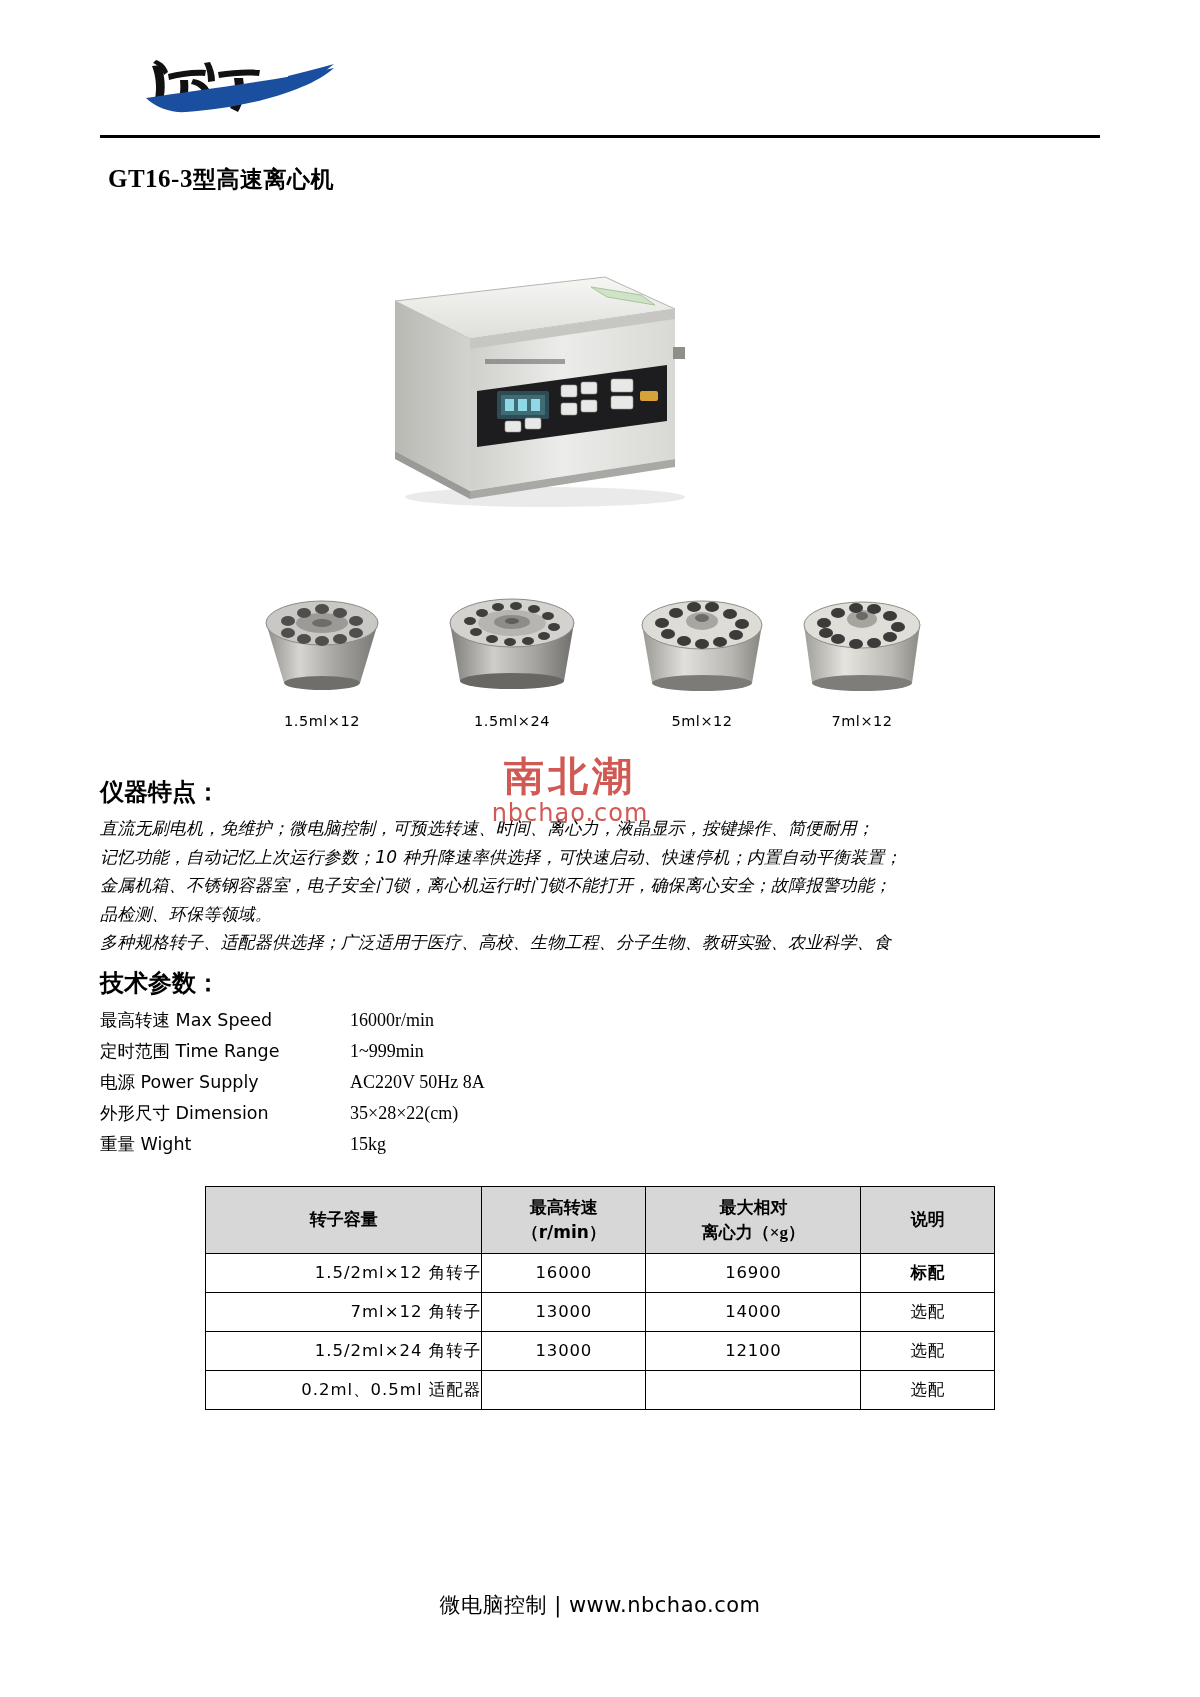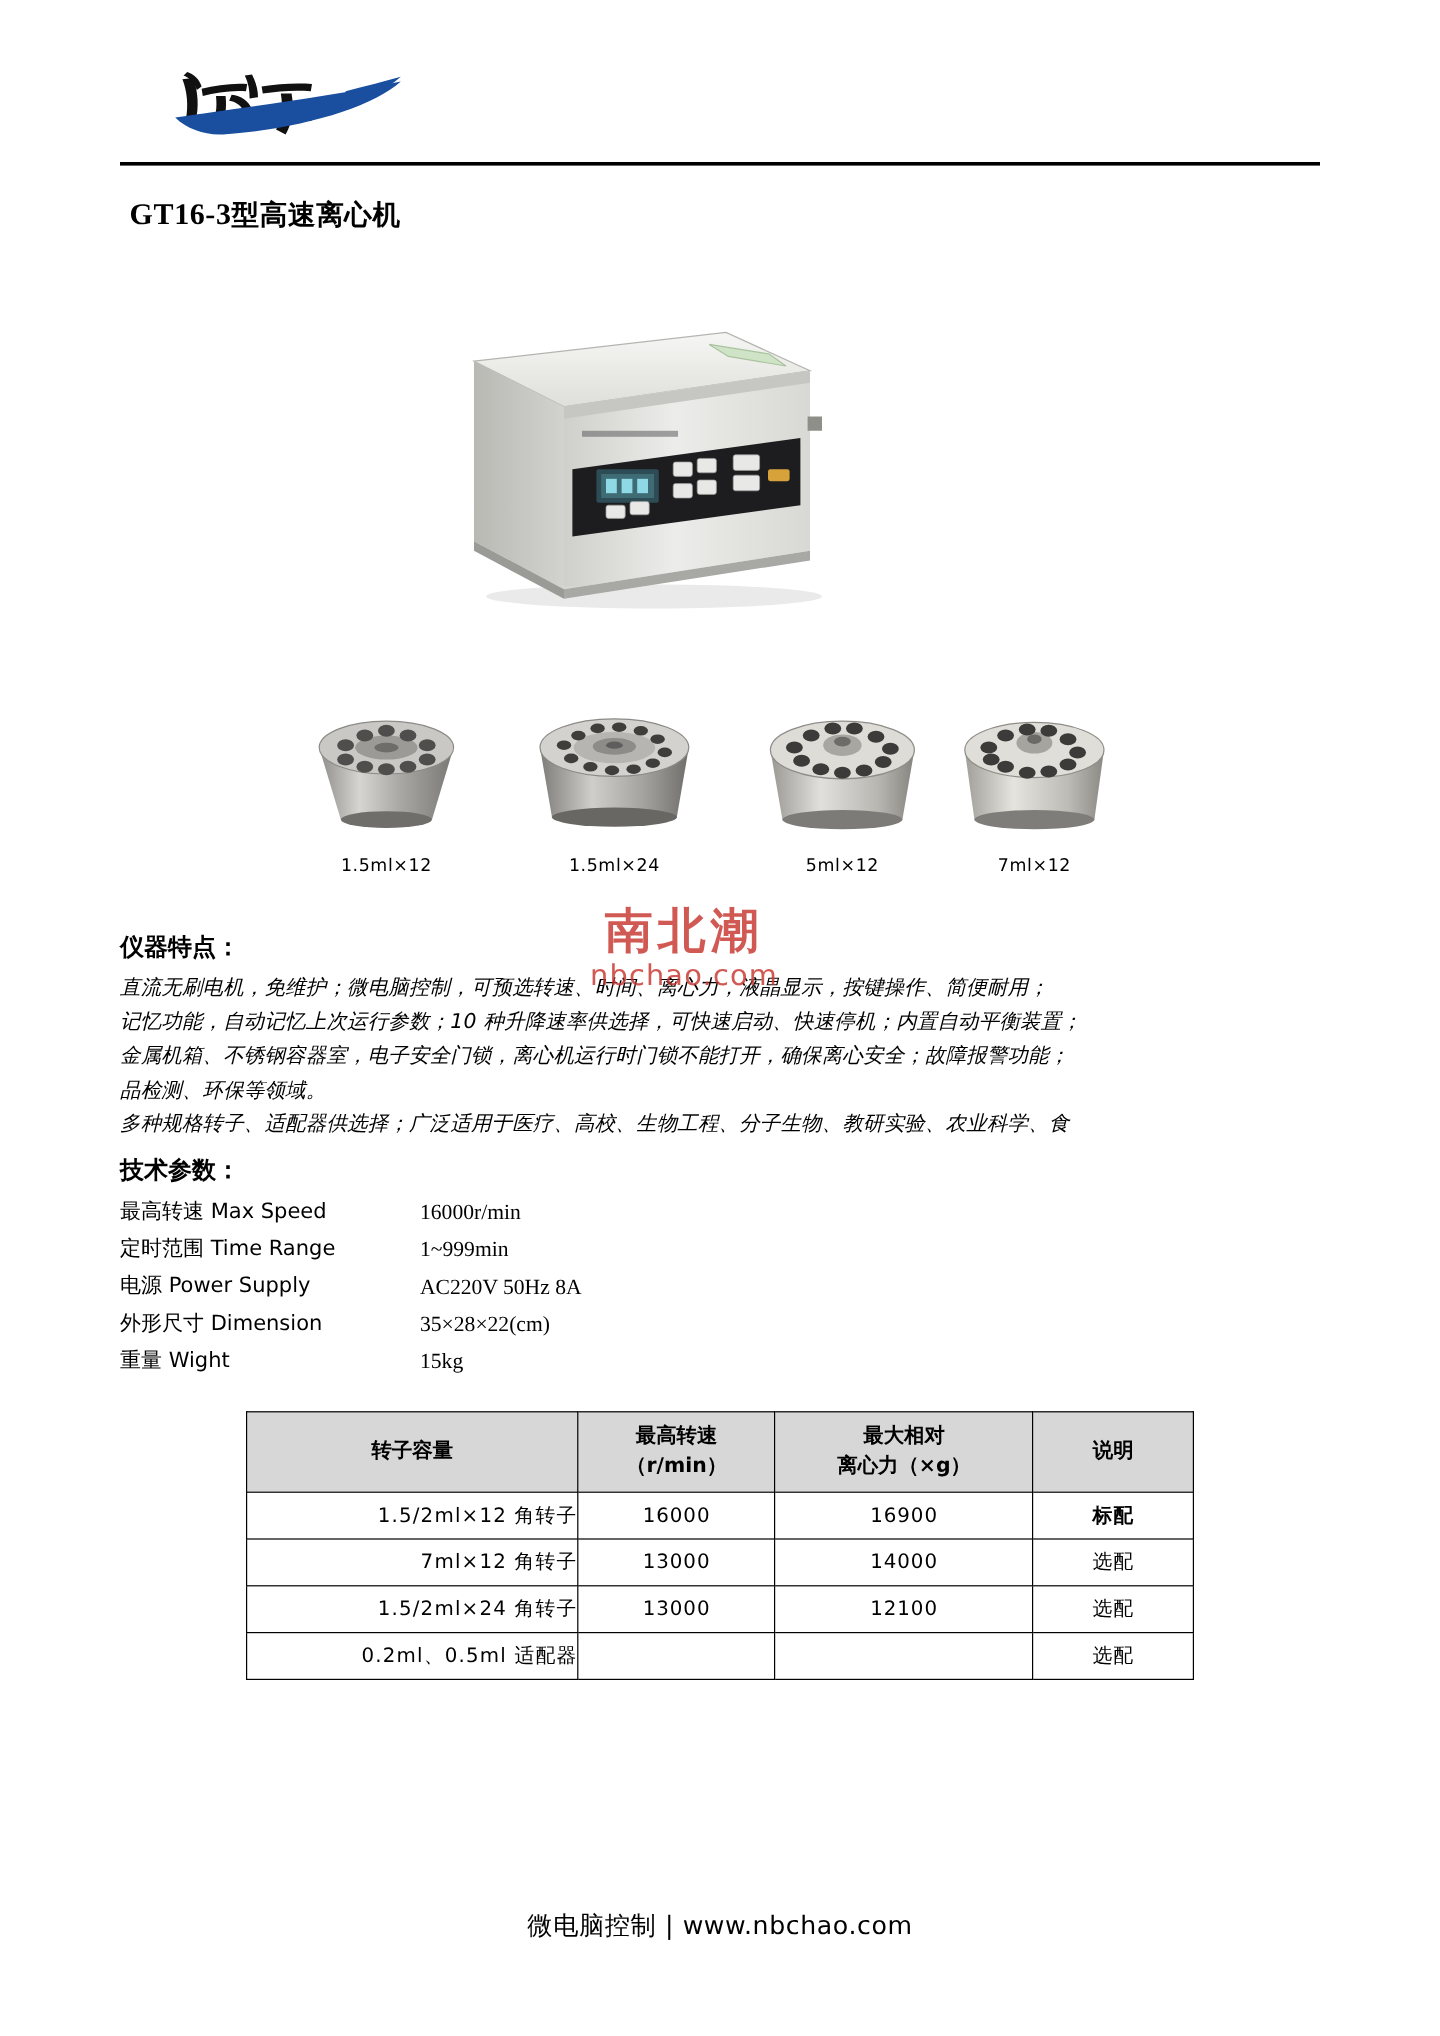"仪器特点：" .section-head { font-size: 20px -> 24px }
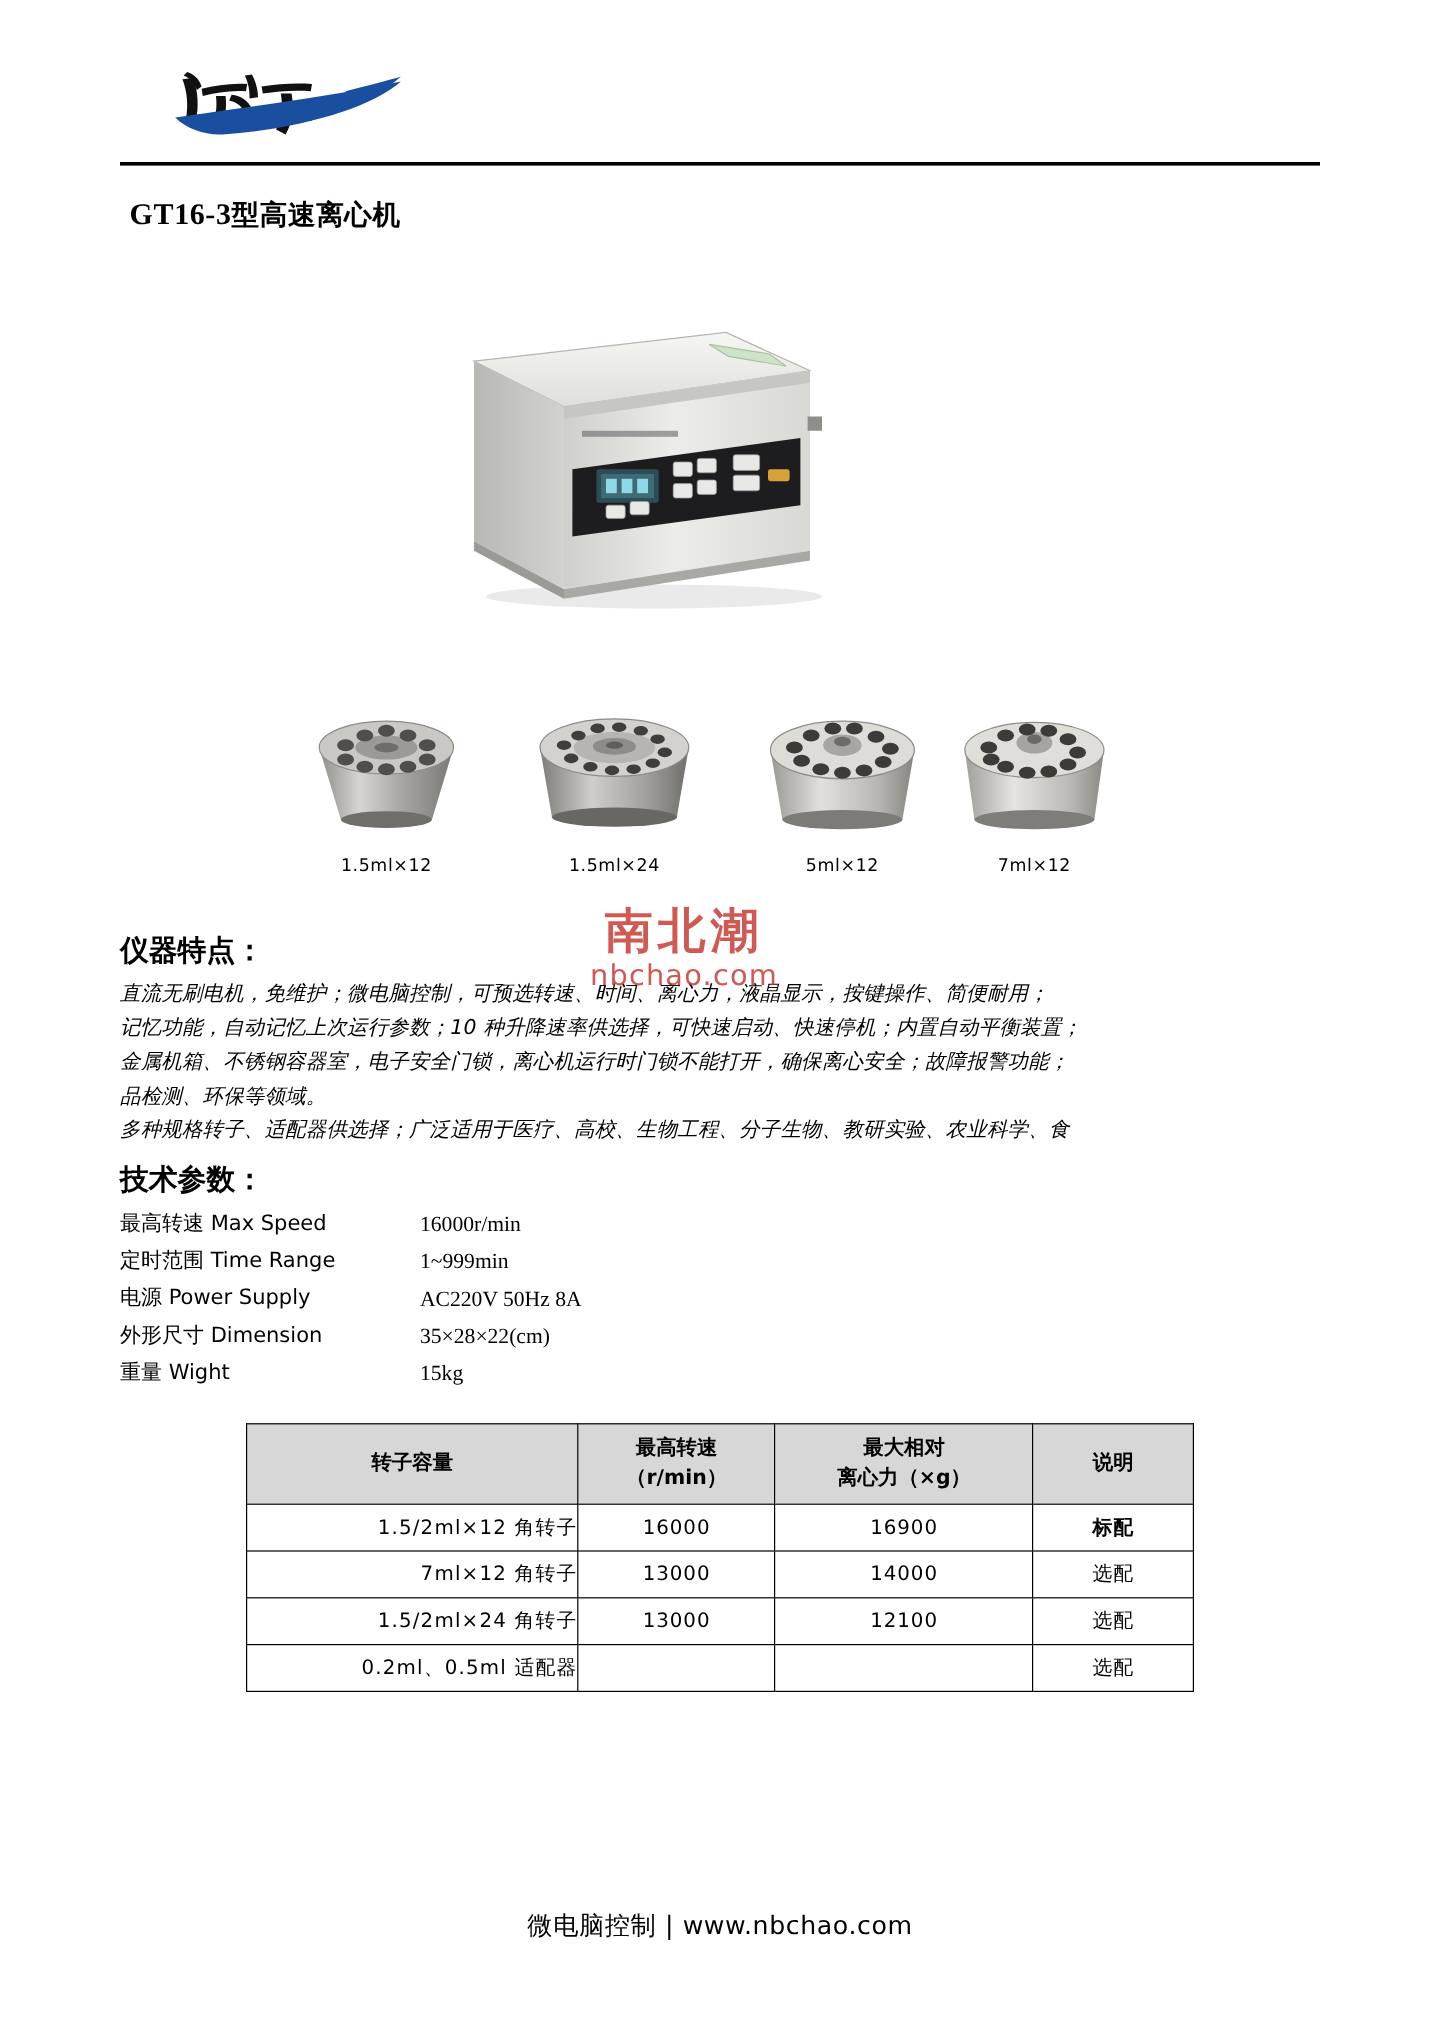"最大相对" .col-rcf { font-family: none -> Liberation Serif, serif }
